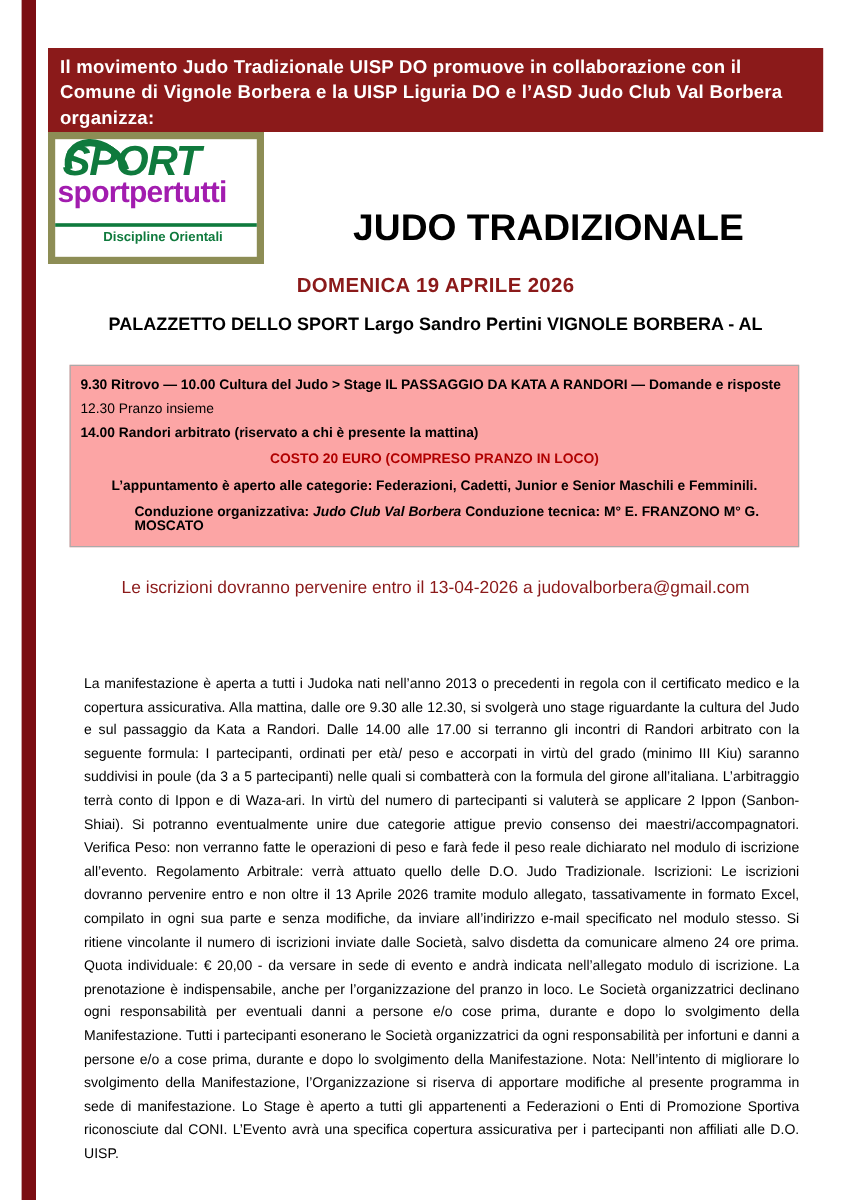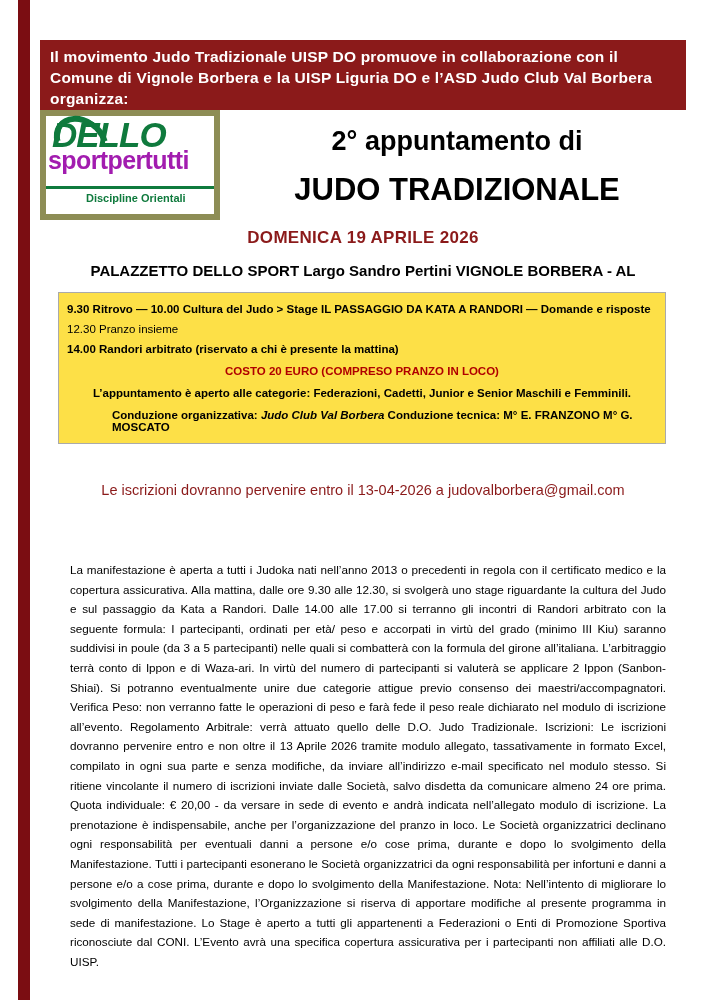"DELLO" div.uisp-word { text: DELLO -> SPORT }
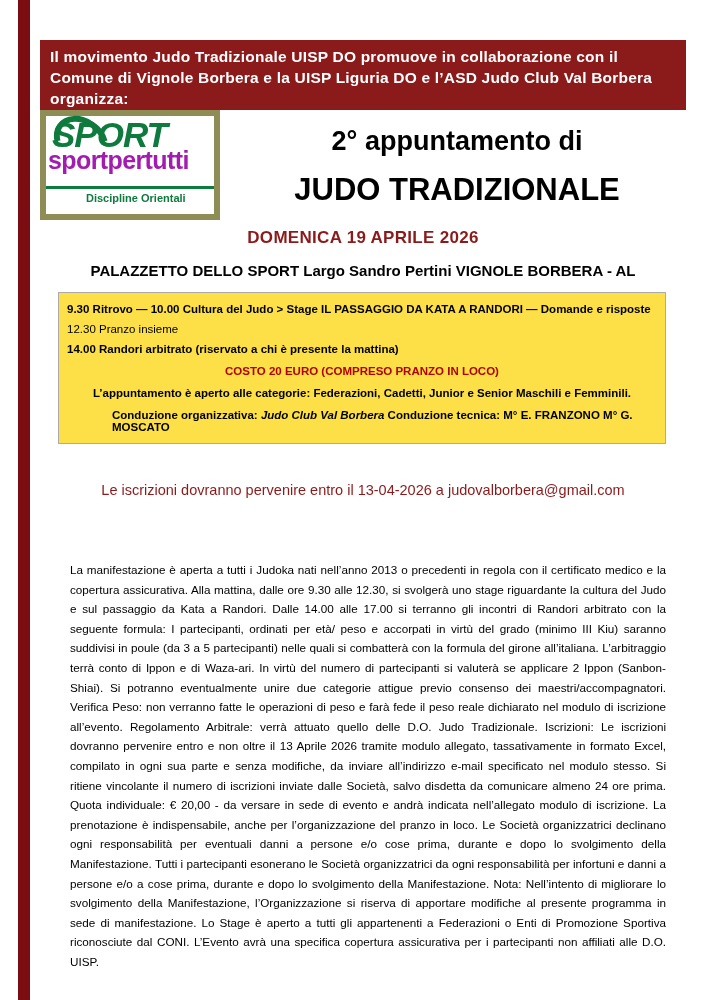"2° appuntamento di" div.title-2nd { html: <div>2° appuntamento di</div> -> none }
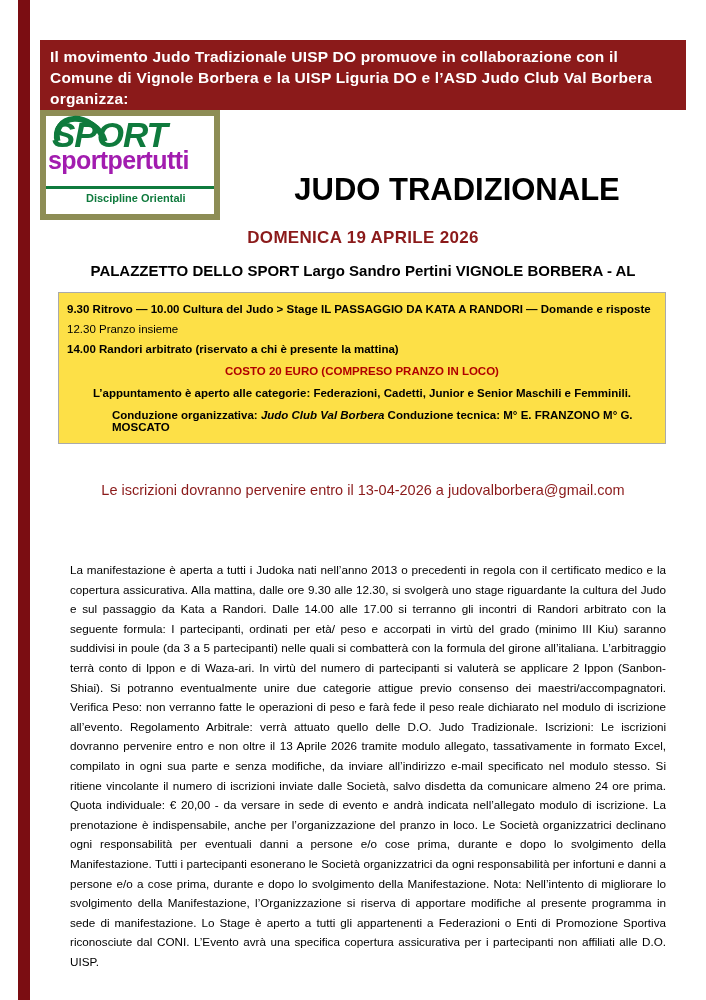"9.30 Ritrovo — 10.00 Cultura" .program-box { background: #fde047 -> #fca5a5; top: 292px -> 304px }
